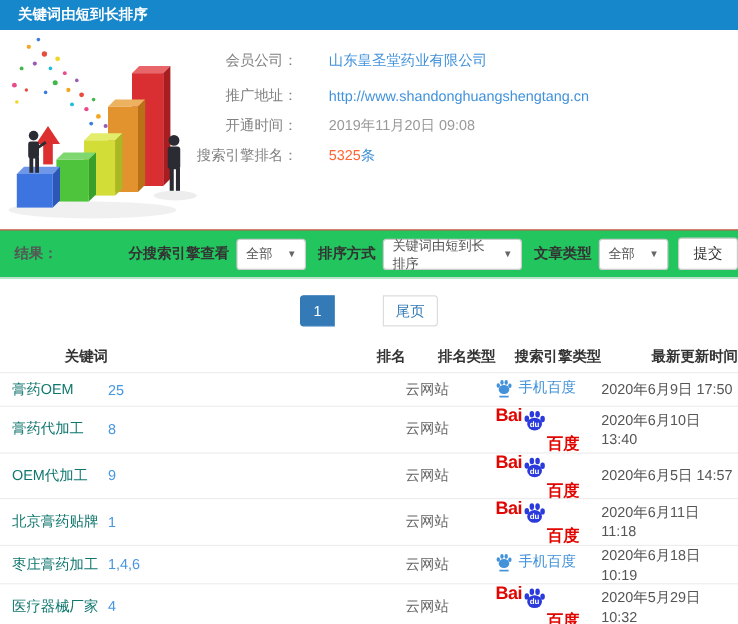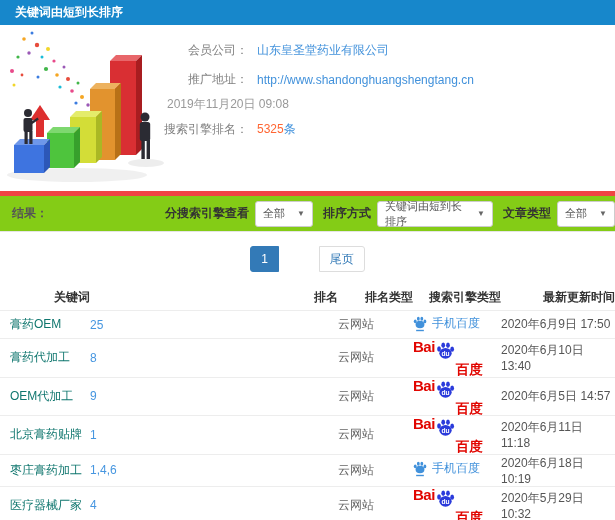"山东皇圣堂药业有限公司" .info-value { margin-left: 9px -> 26px }
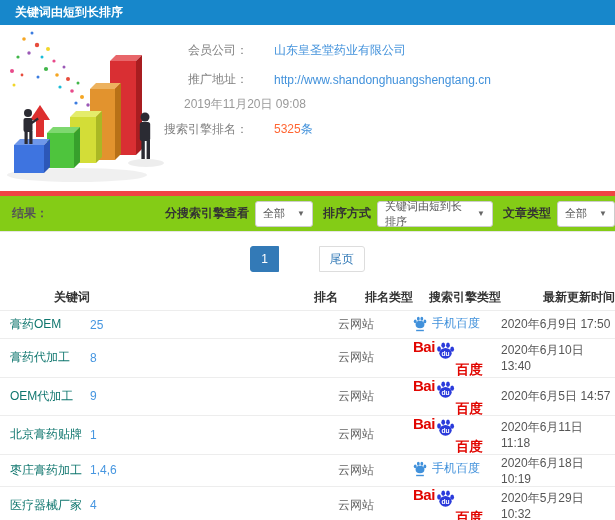"开通时间：" span.info-label { html: none -> <span>开通时间：</span> }
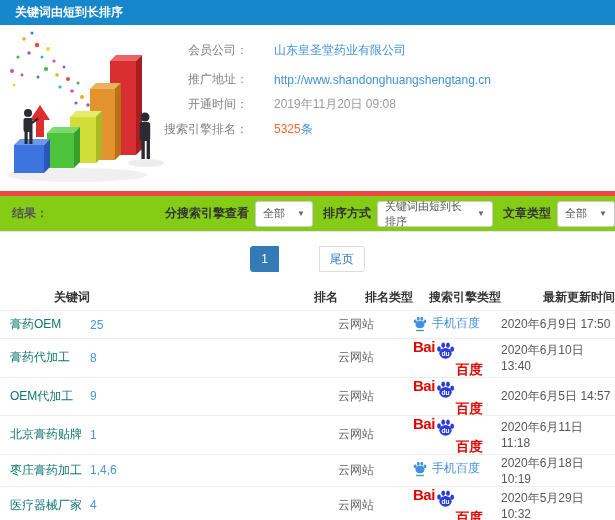"结果：" .filter-bar { background: #84cc16 -> #22c55e; border-top: 5px solid #ef4444 -> 1px solid #ef4444 }
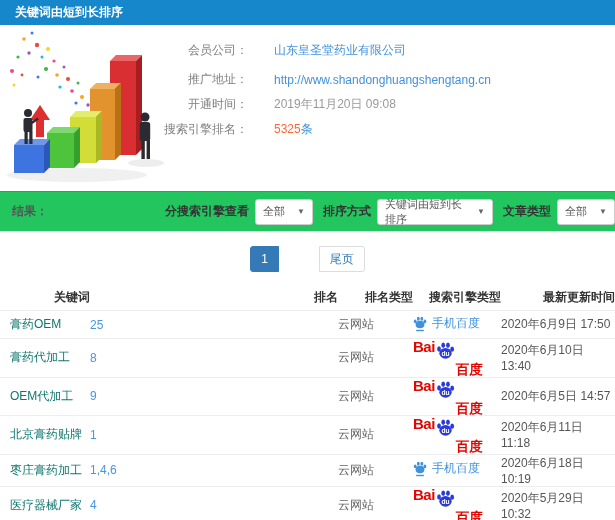"提交" button.submit-btn { html: none -> <button>提交</button> }
